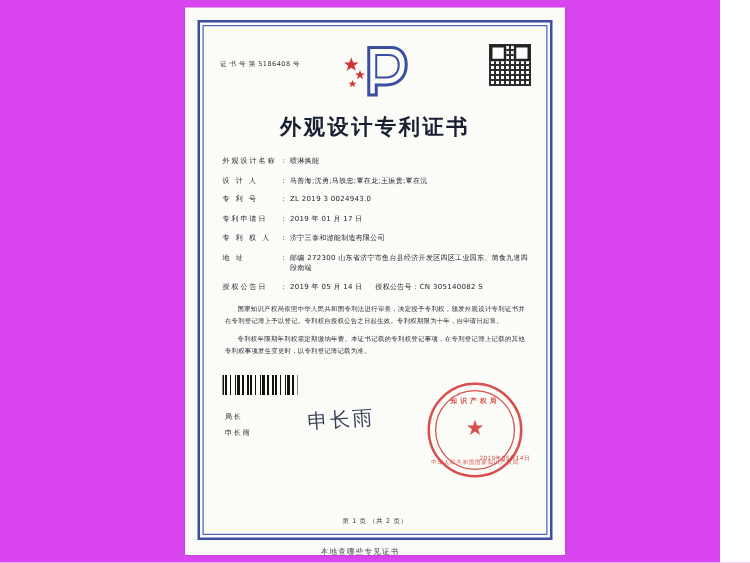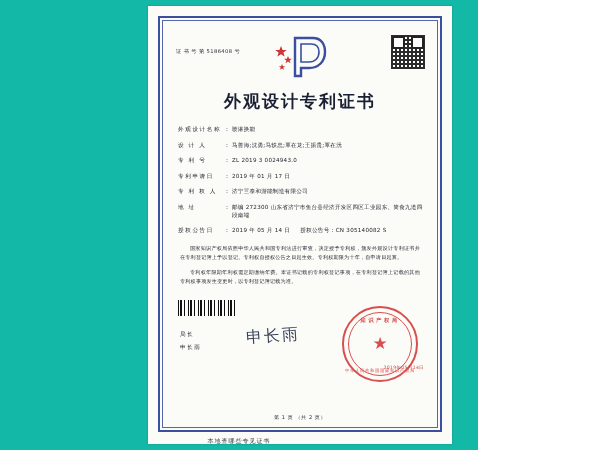"外观设计专利证书" #page { background: #14b8a6 -> #d946ef; width: 478px -> 576px }
